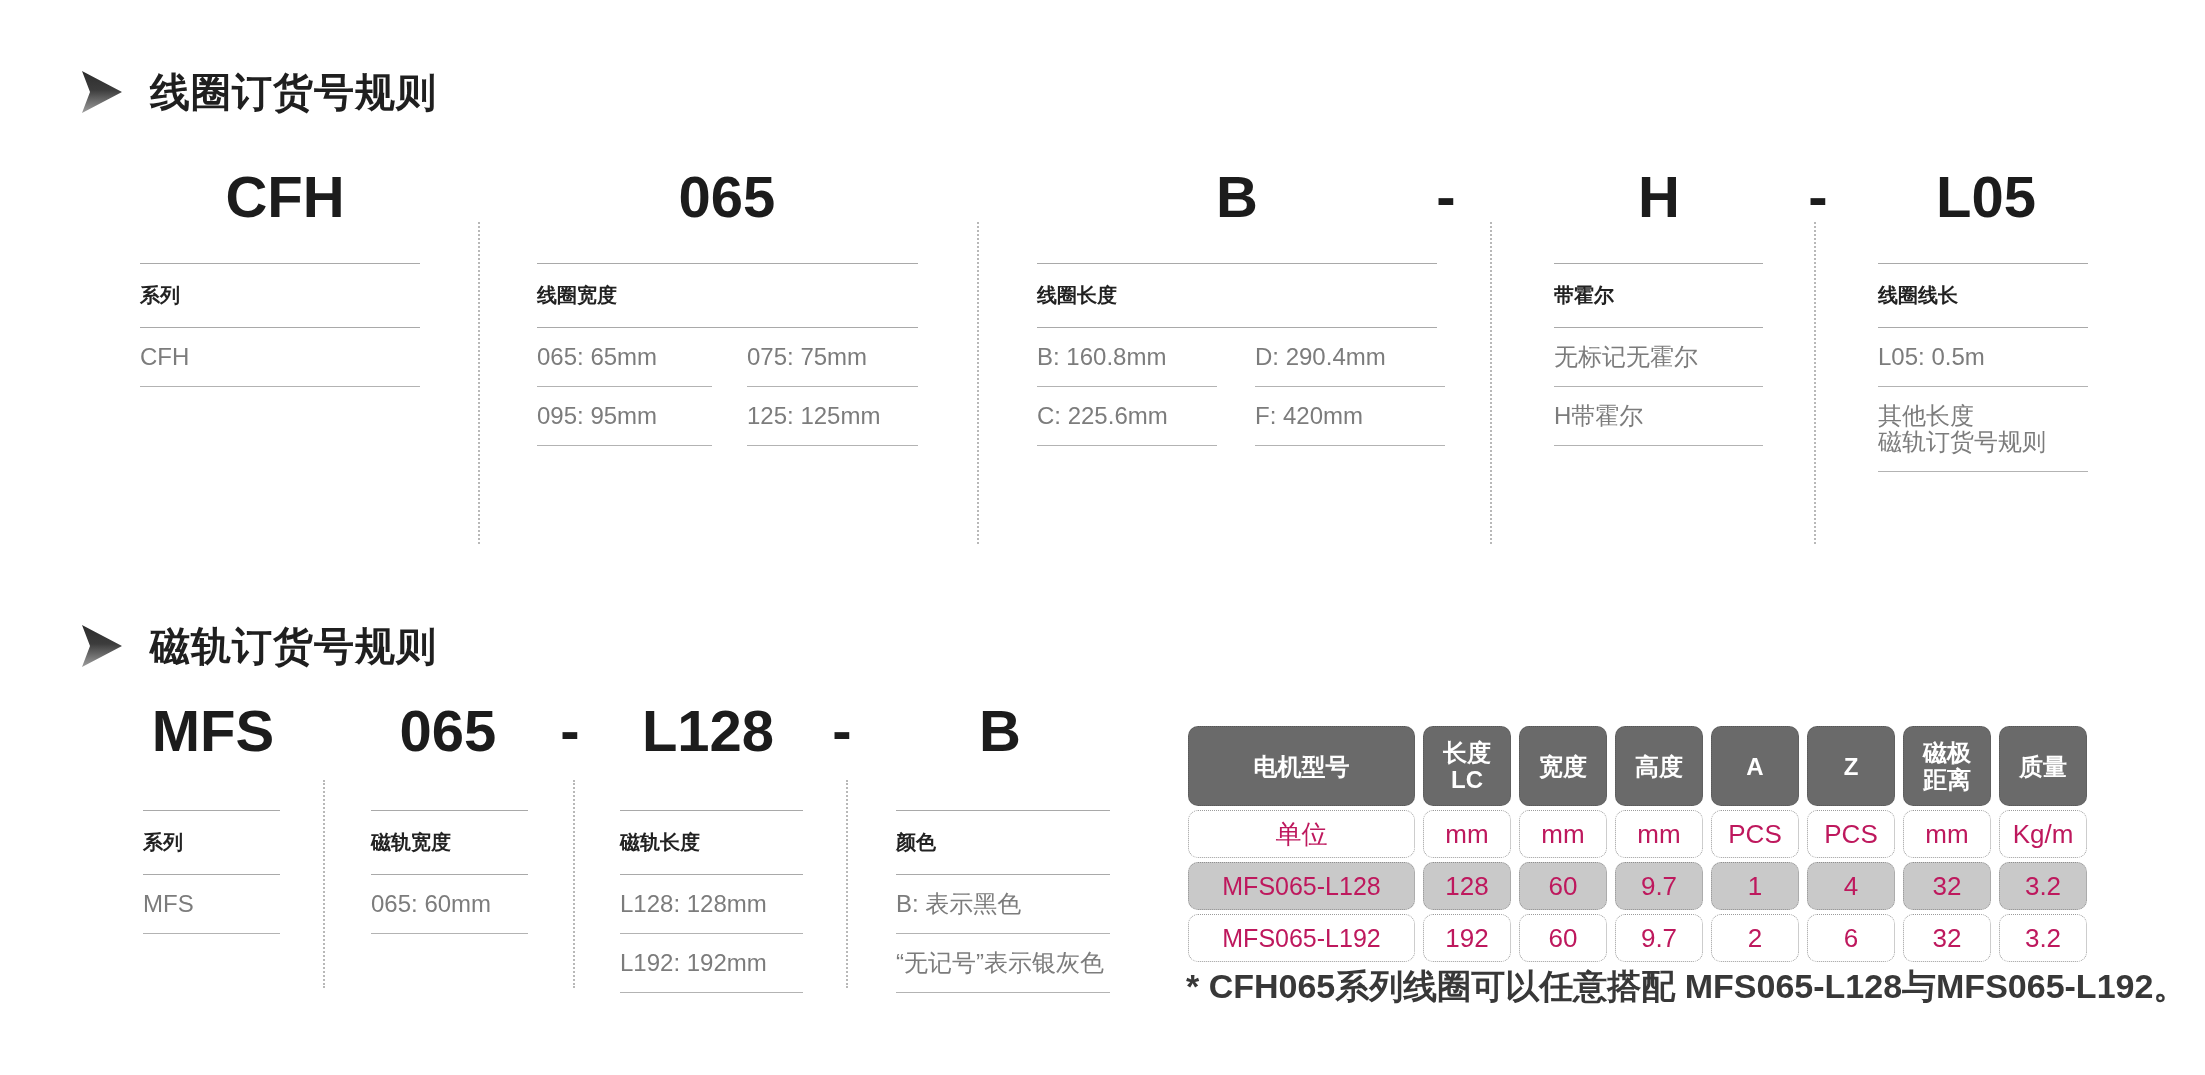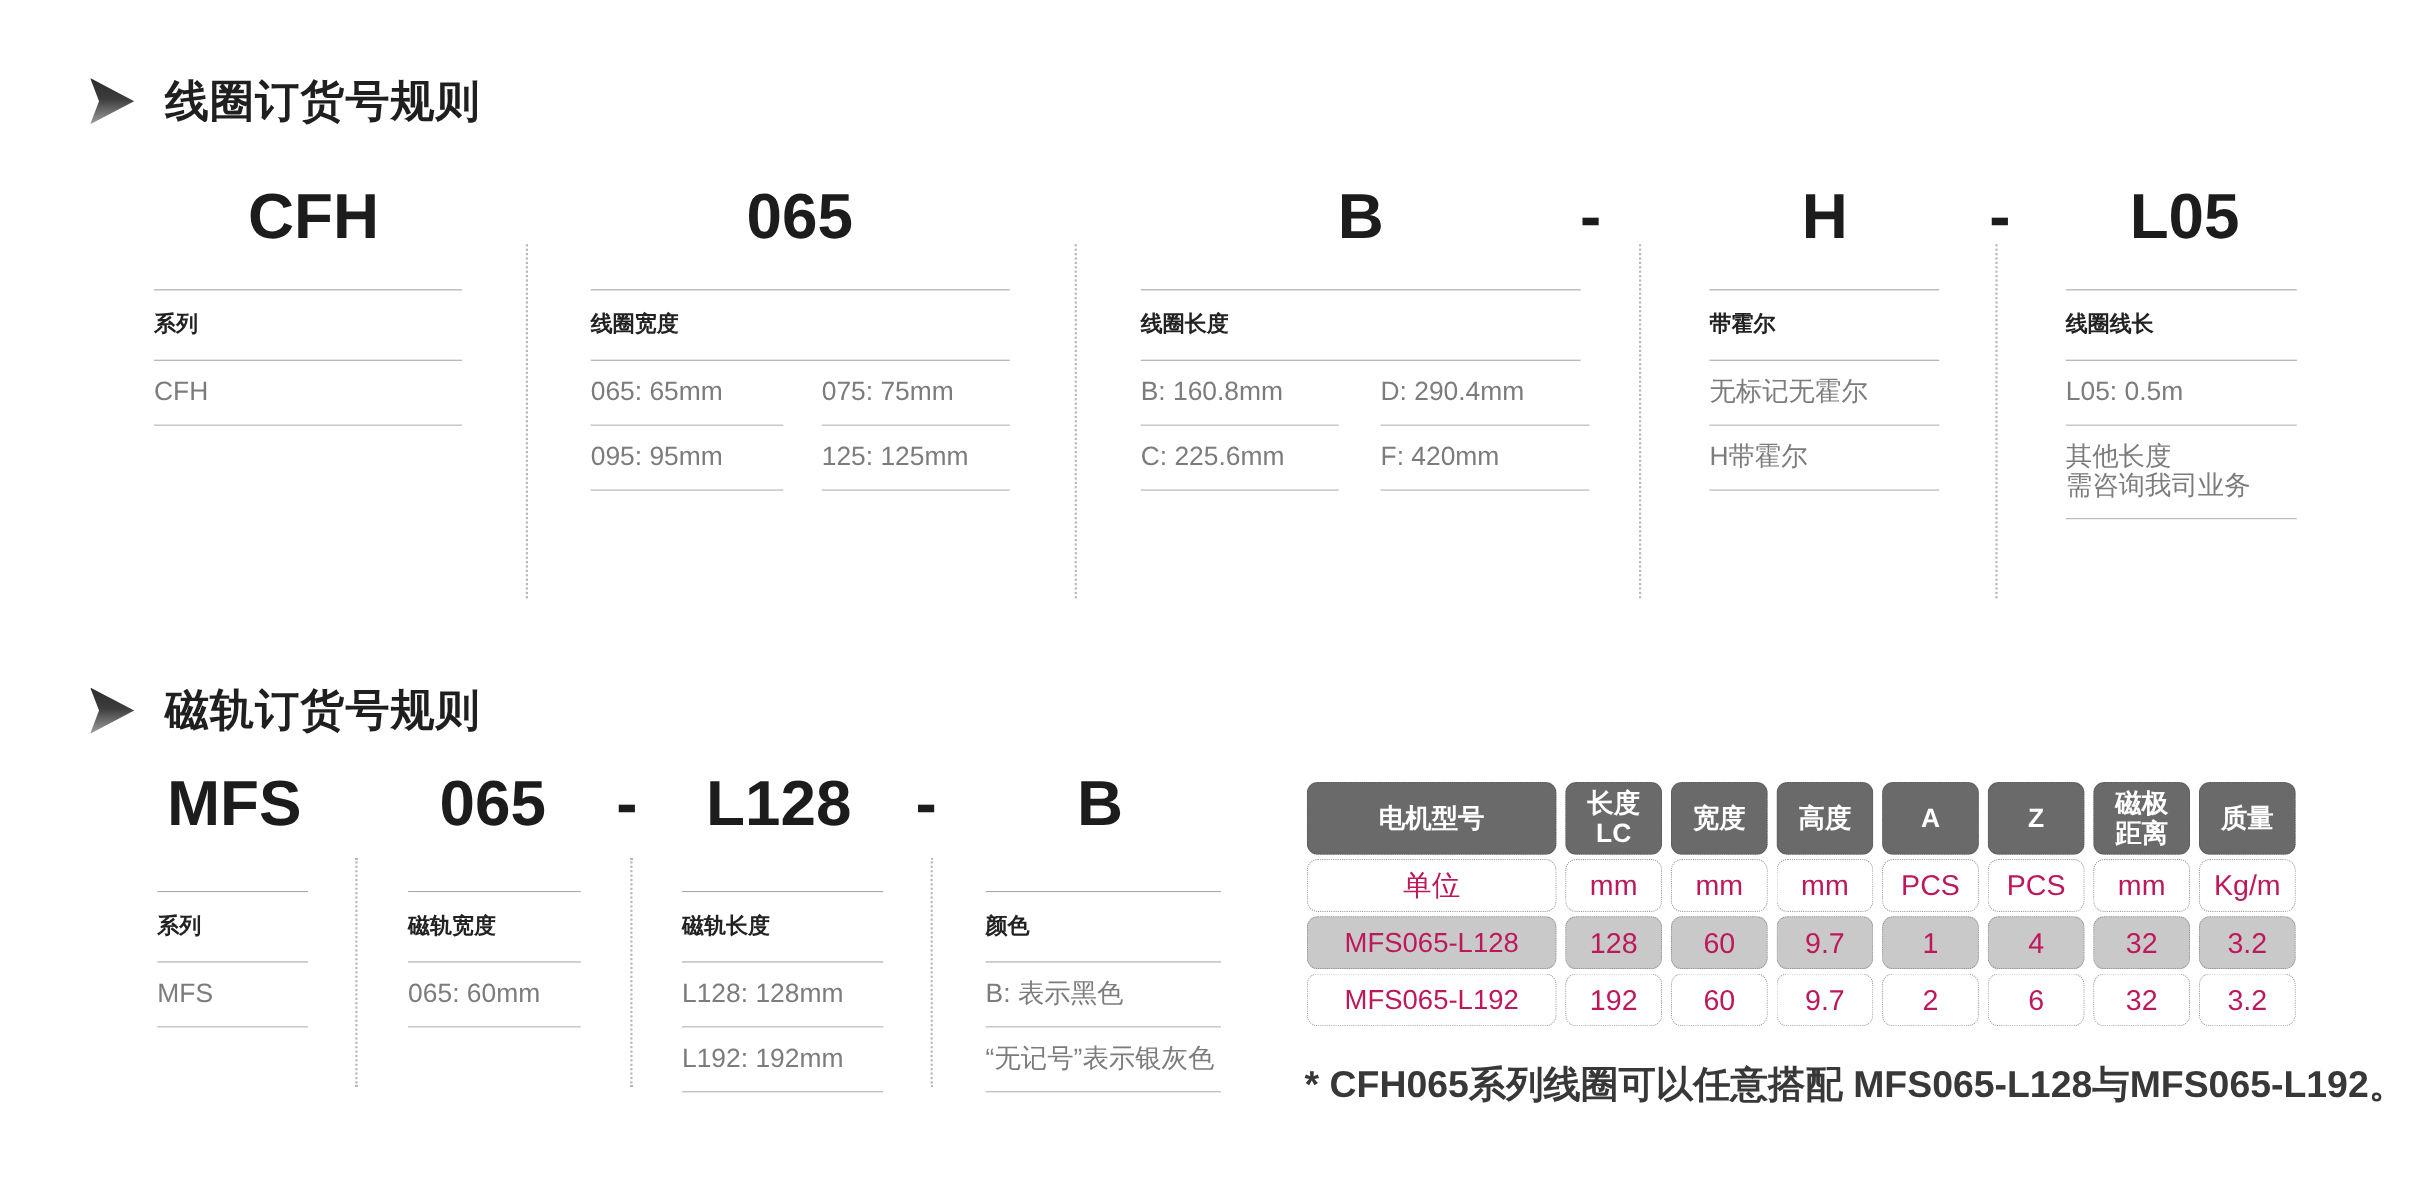"其他长度" div.val { text: 需咨询我司业务 -> 磁轨订货号规则 }
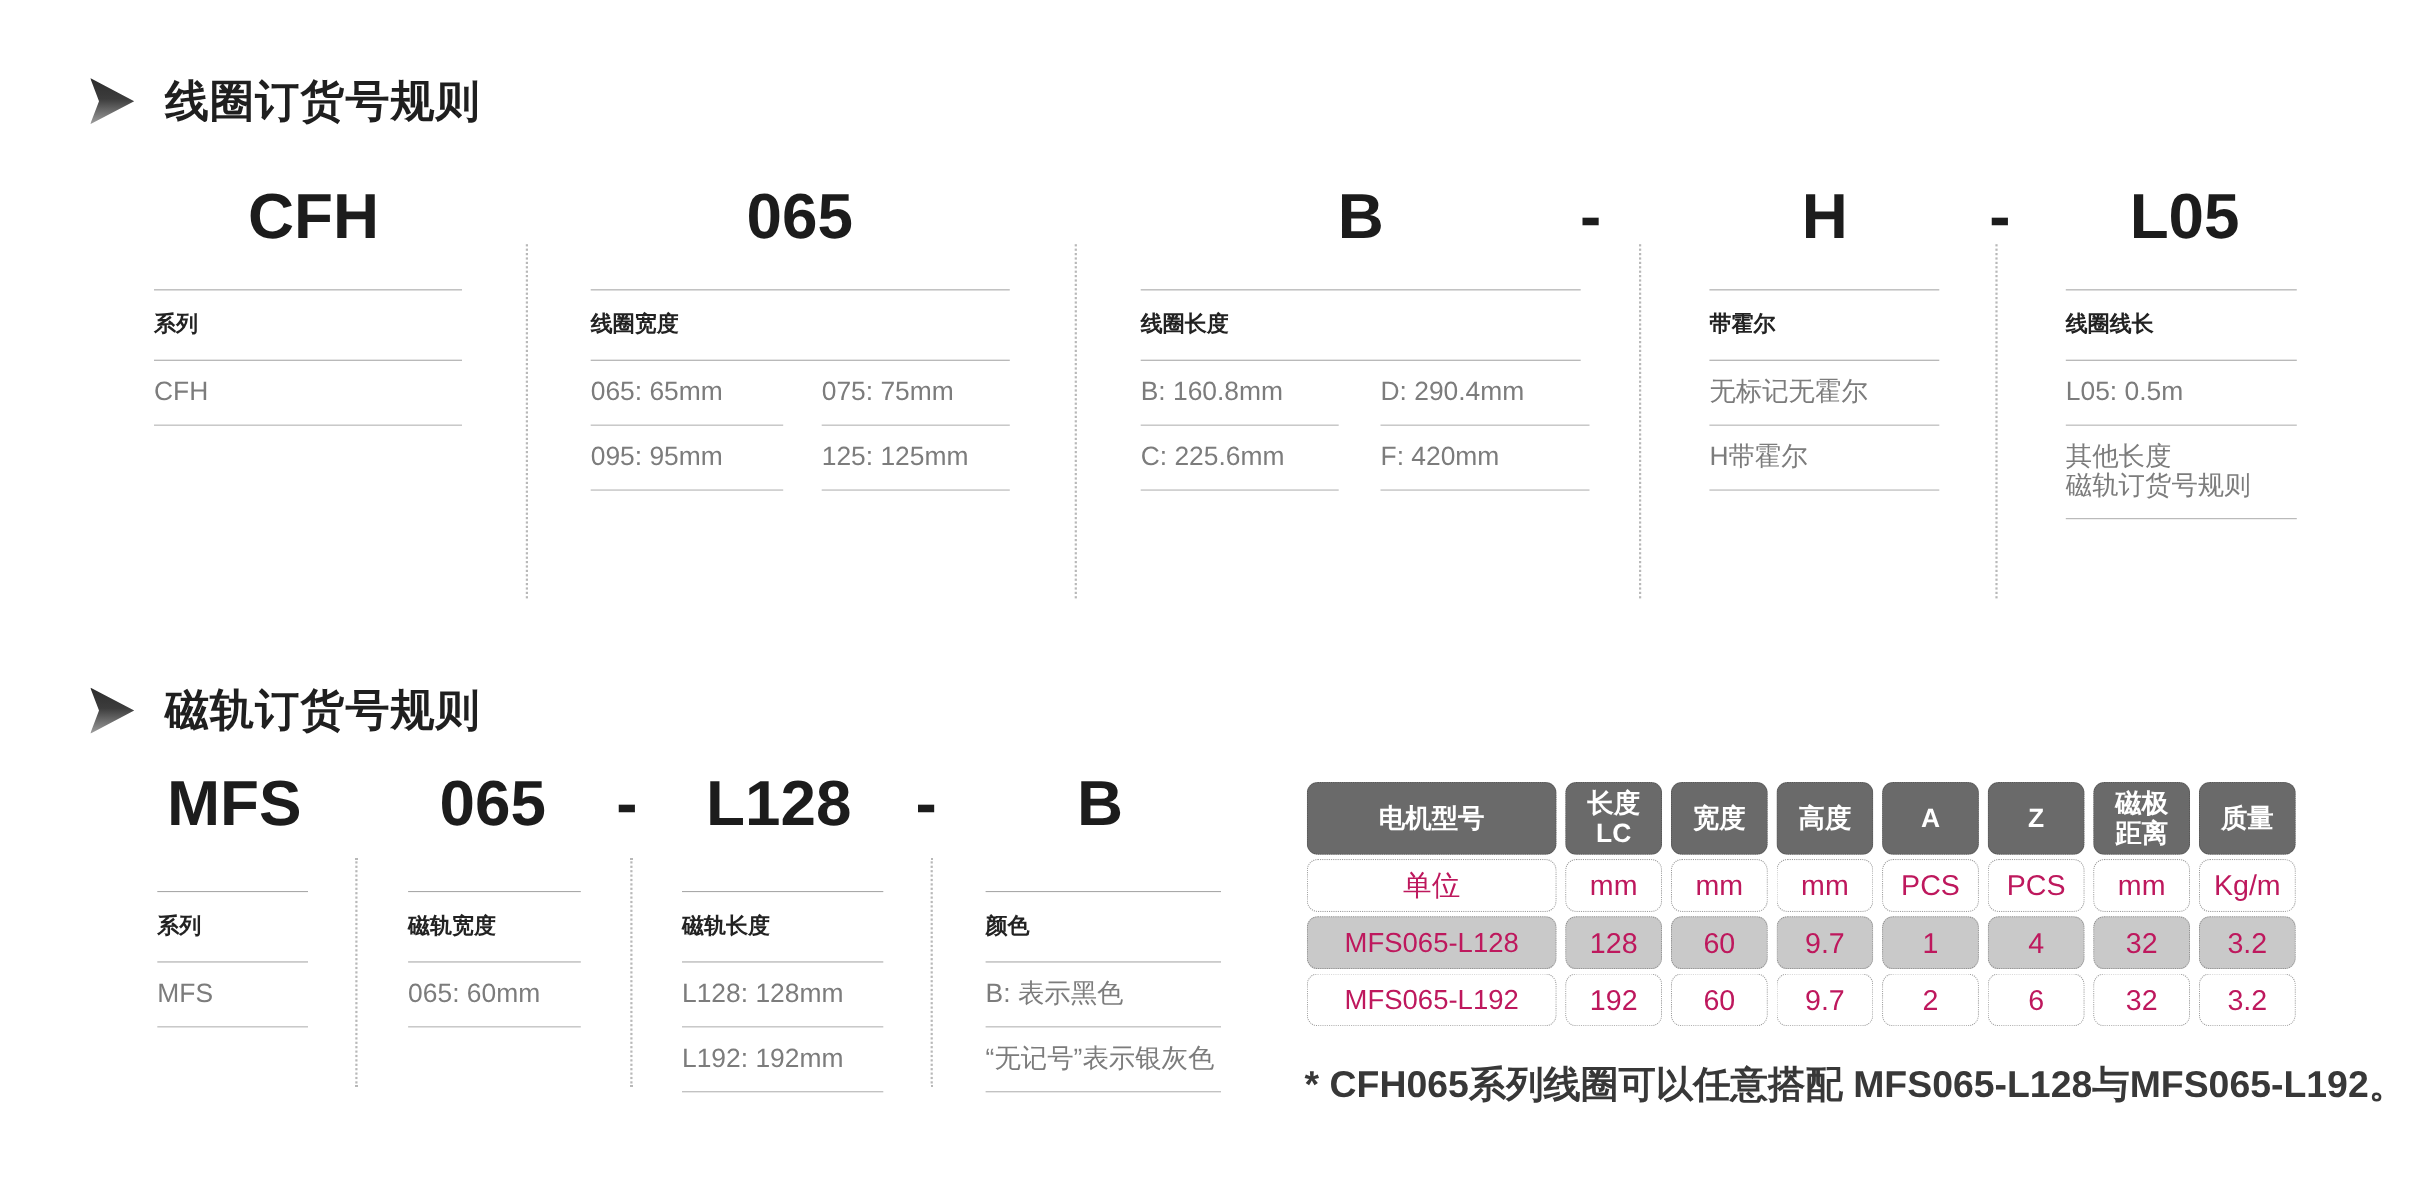"电机型号" .th { height: 66px -> 80px; margin-top: none -> 15px }
